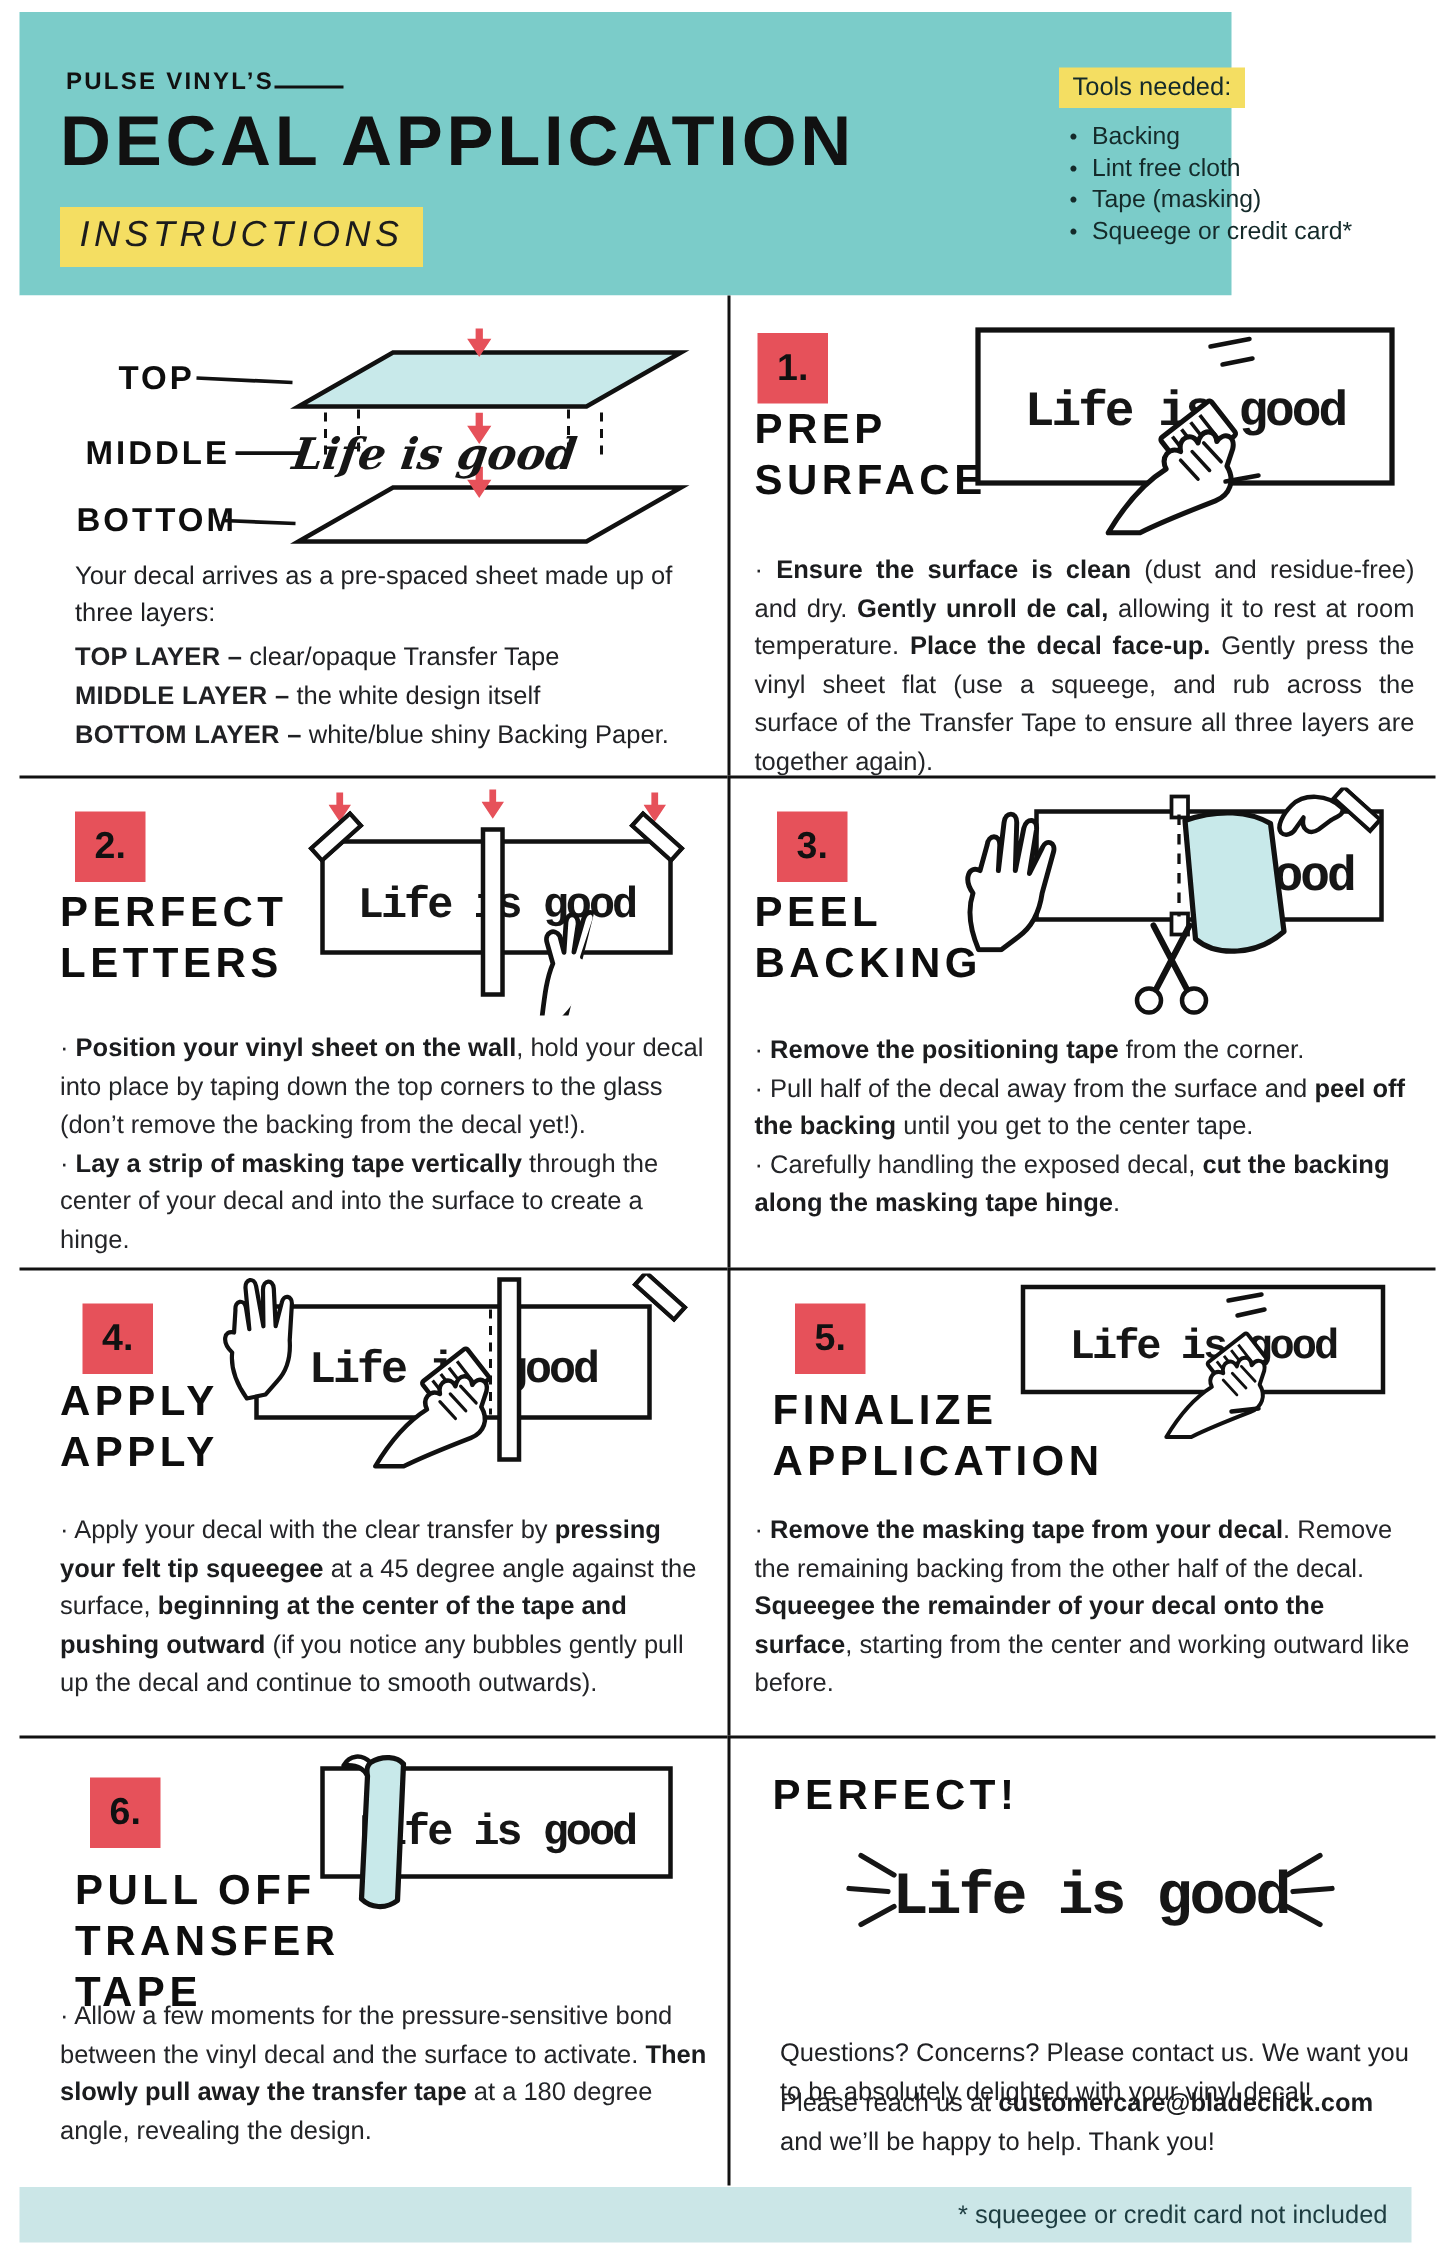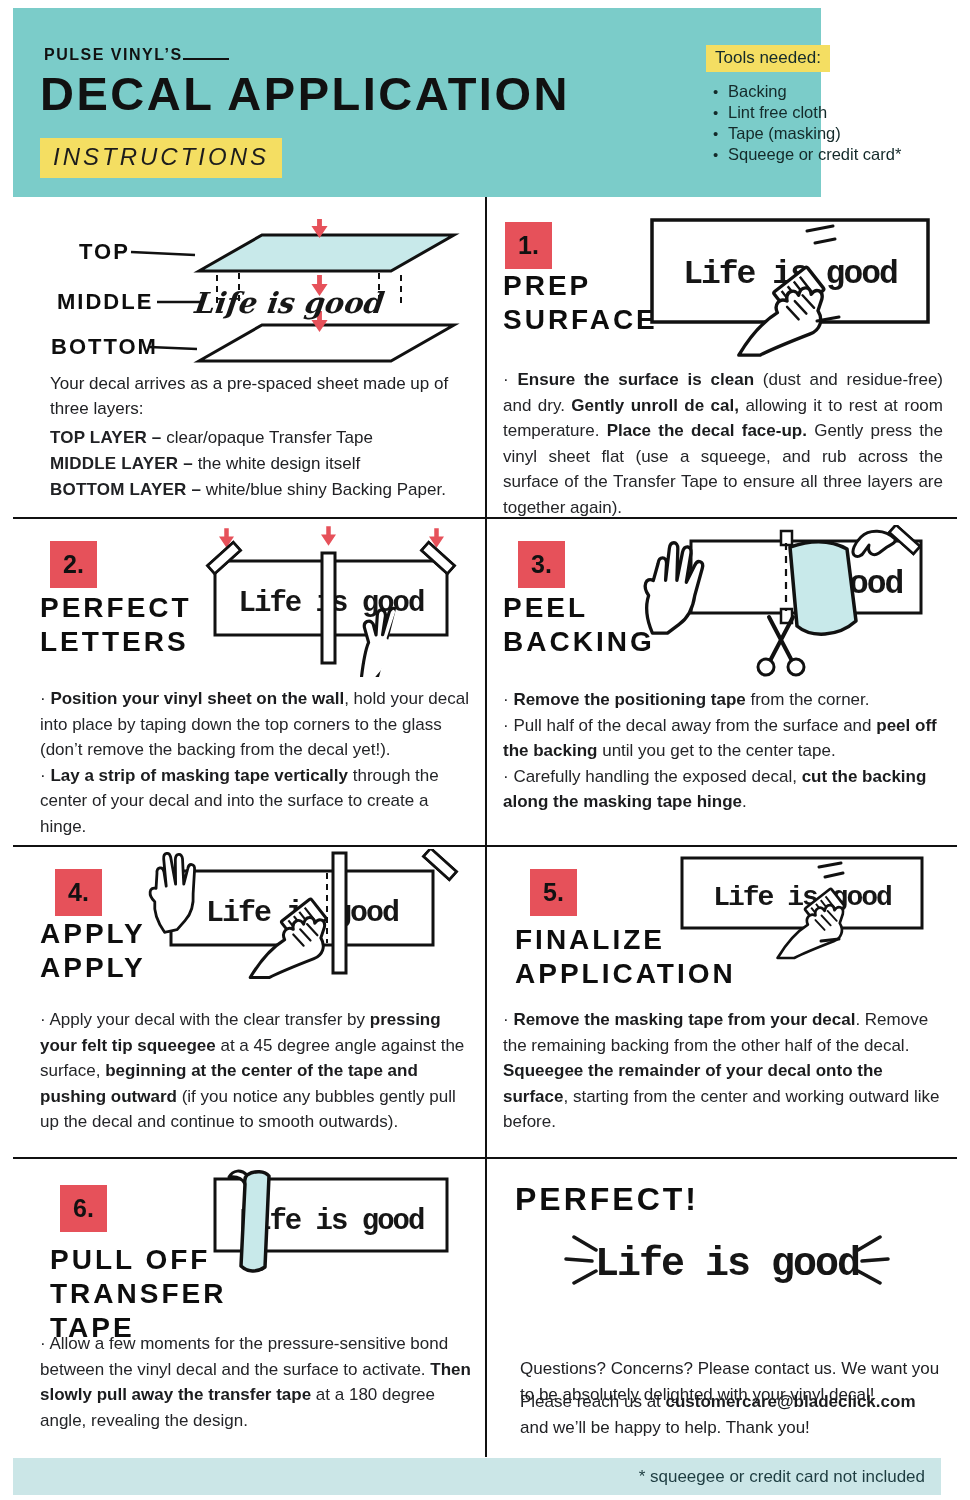"PERFECT!" .perfect-title { font-size: 32px -> 28px }
